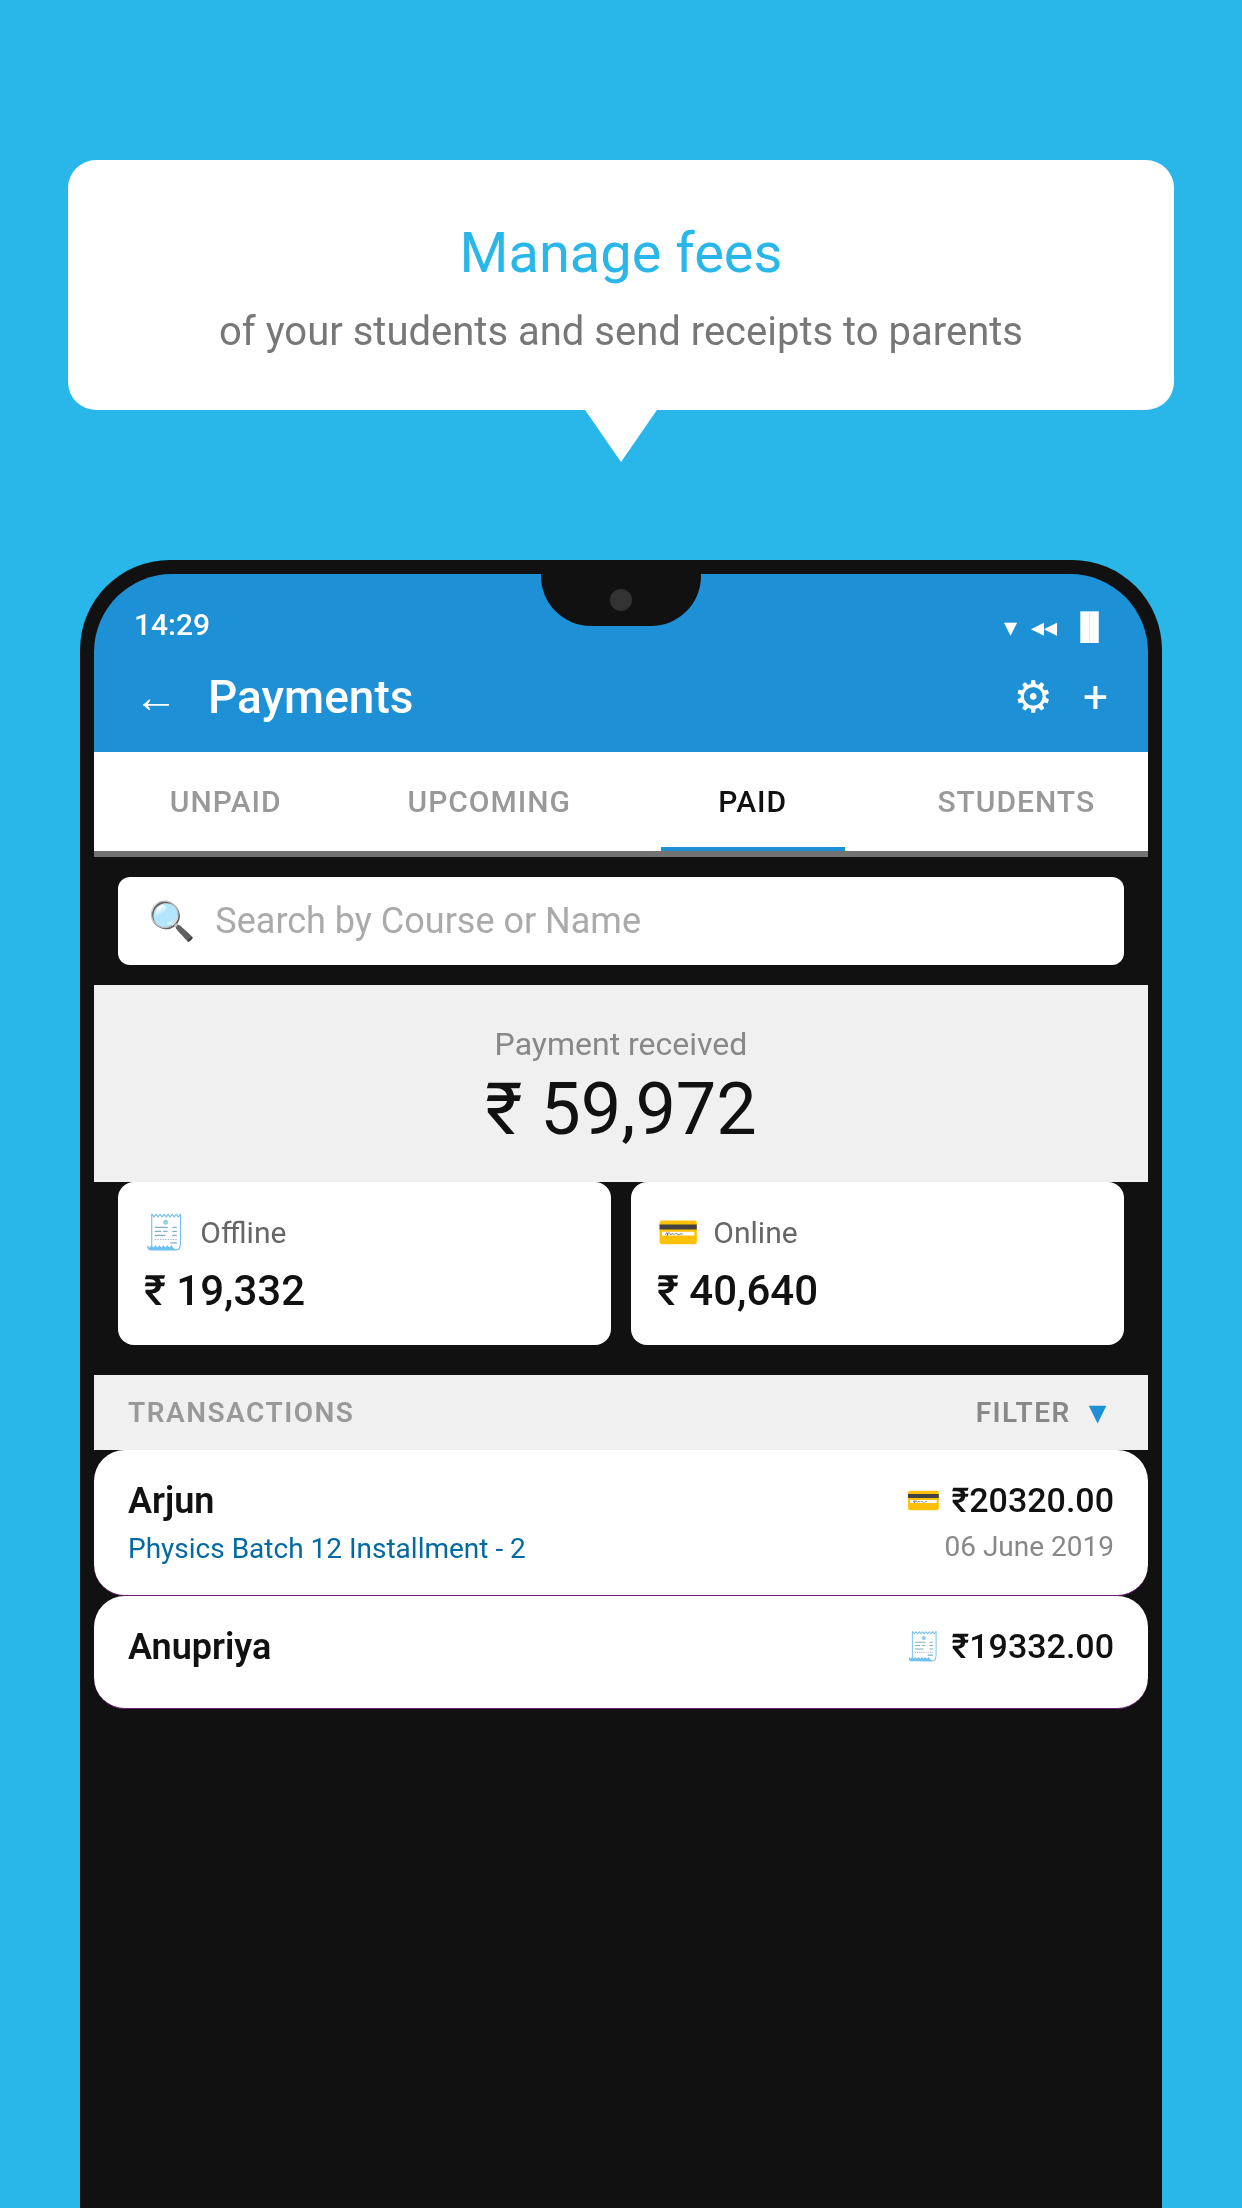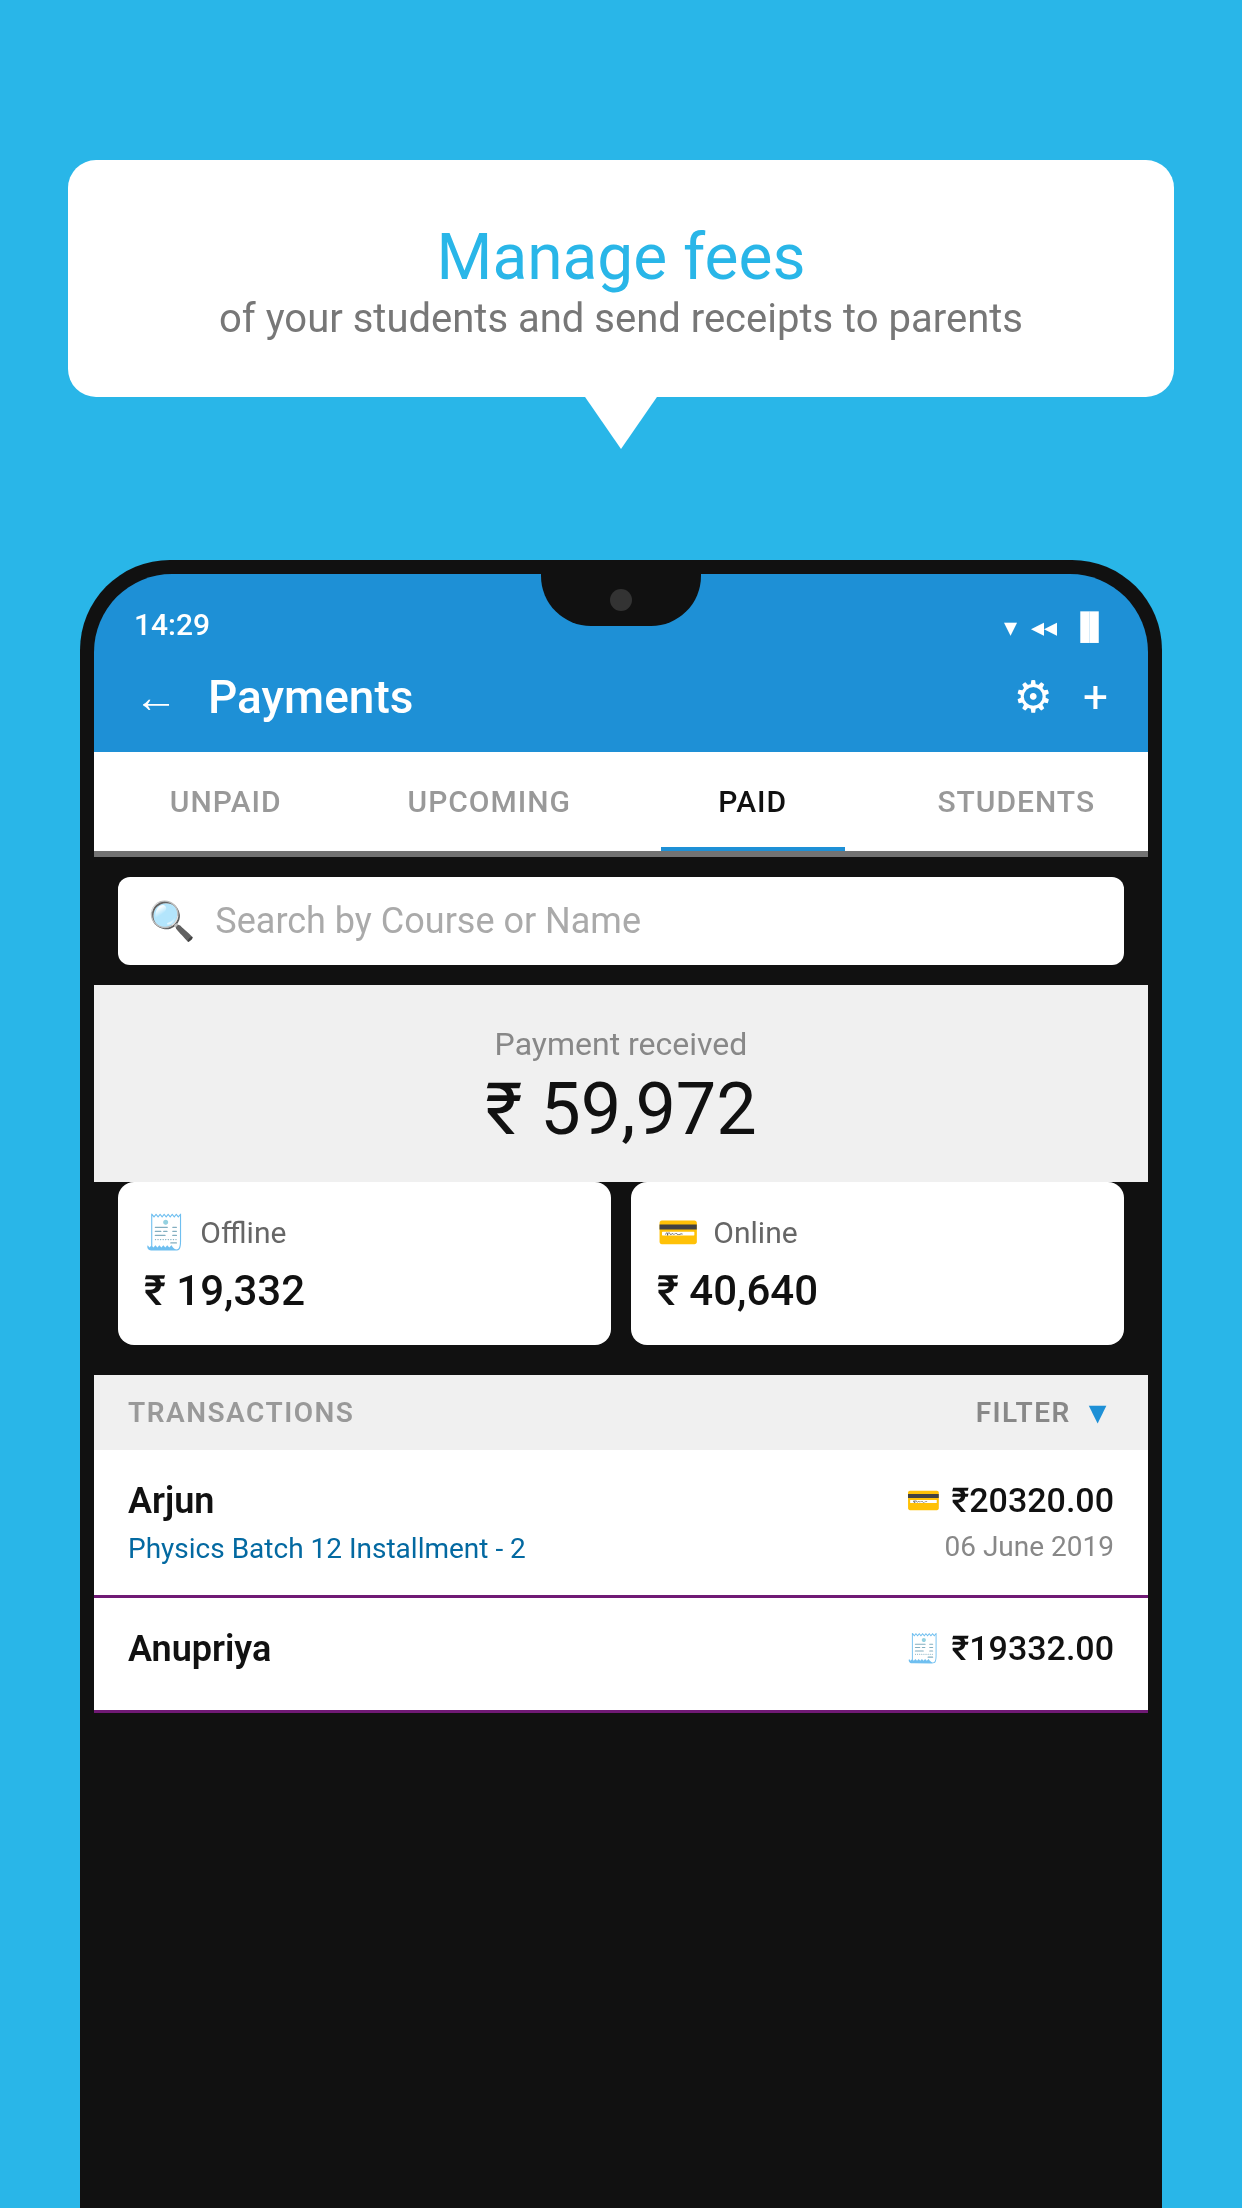"Manage fees" .bubble-title { font-size: 64px -> 56px; margin-bottom: none -> 22px }
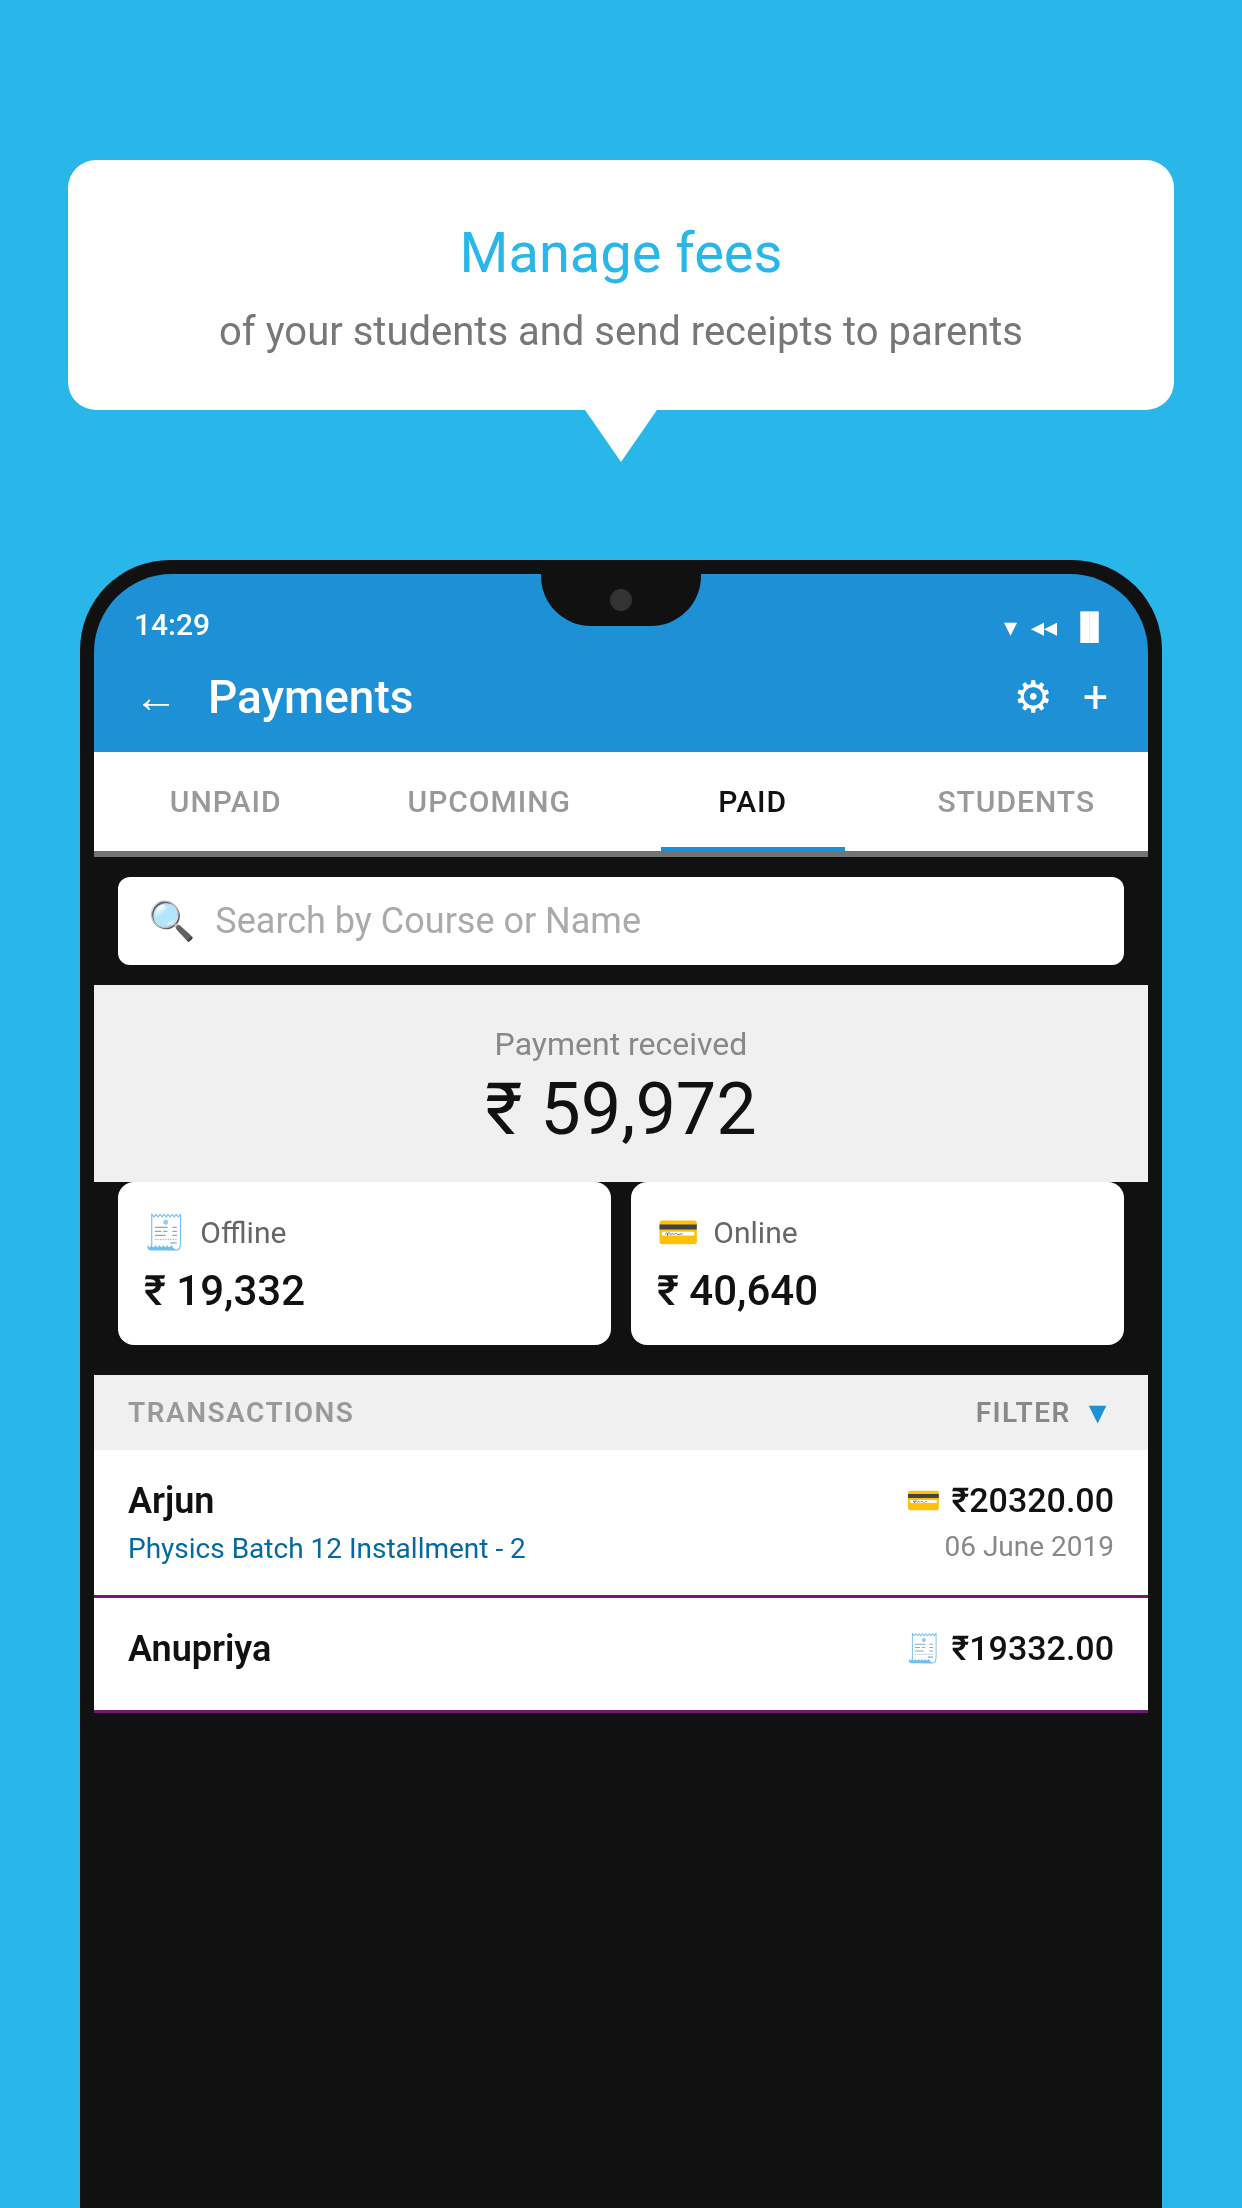"Arjun" .transaction-row { border-bottom: 3px solid #701a75 -> 1px solid #701a75; border-radius: none -> 31px }
